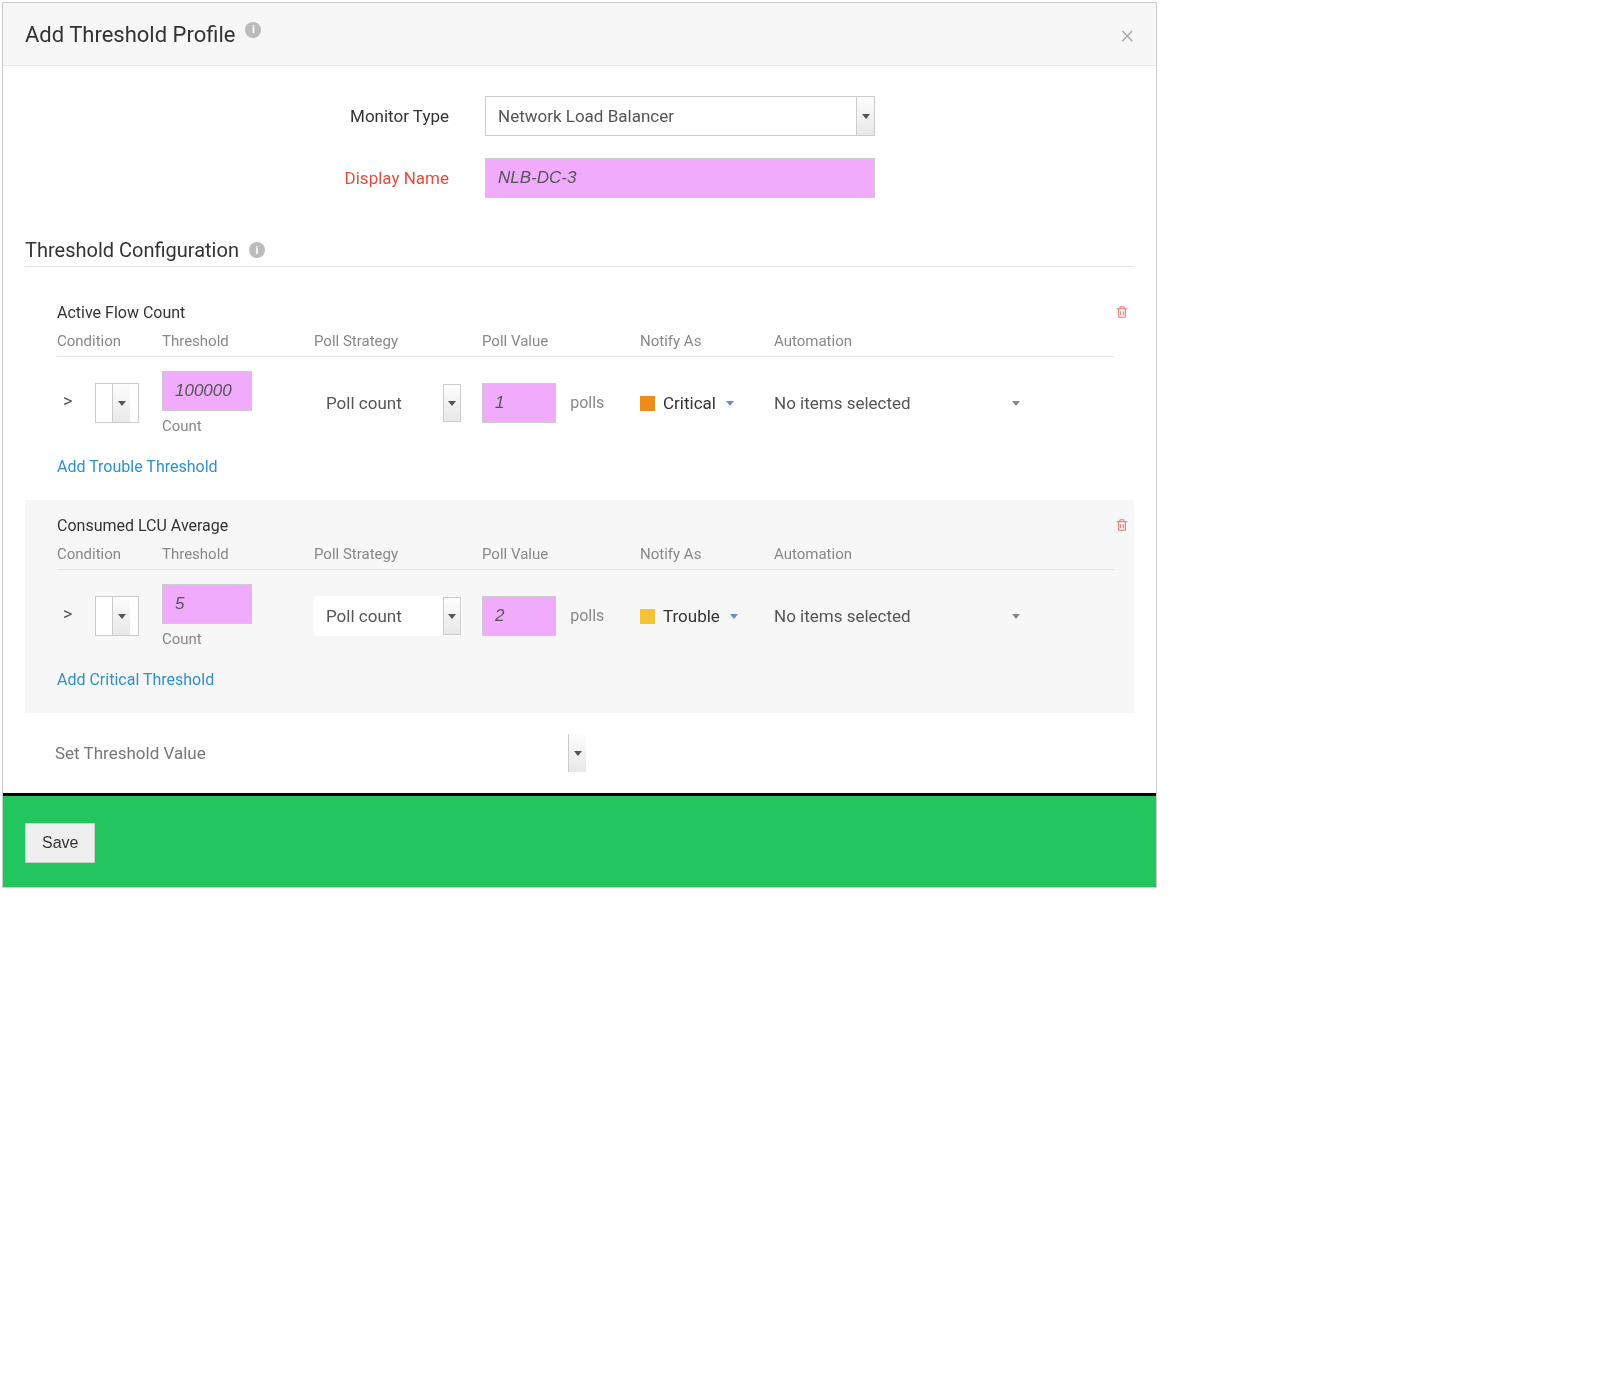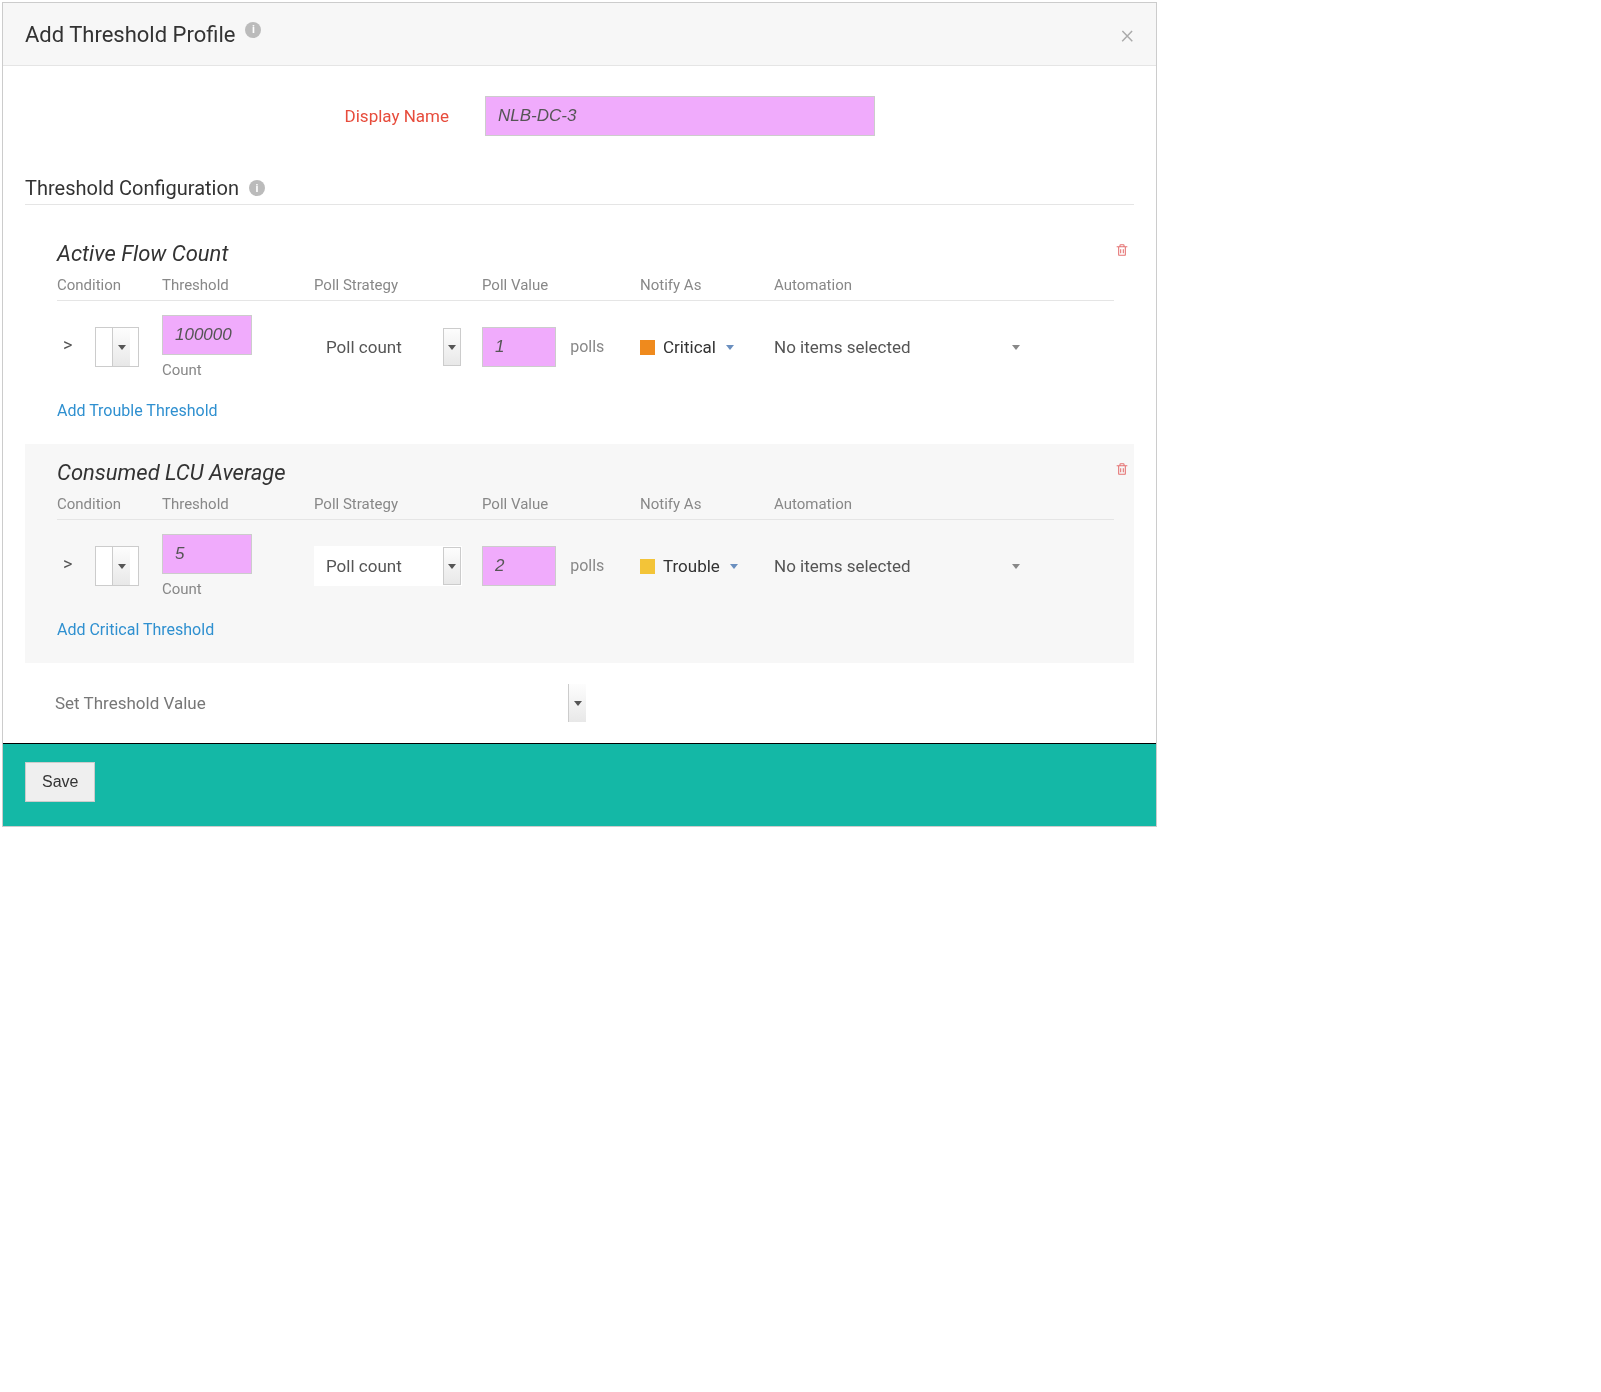"Monitor Type" div.form-row { html: none -> <div> <div>Monitor Type</div> <div> <div>Network Load Balancer</div> <div></div> </div> </div> }
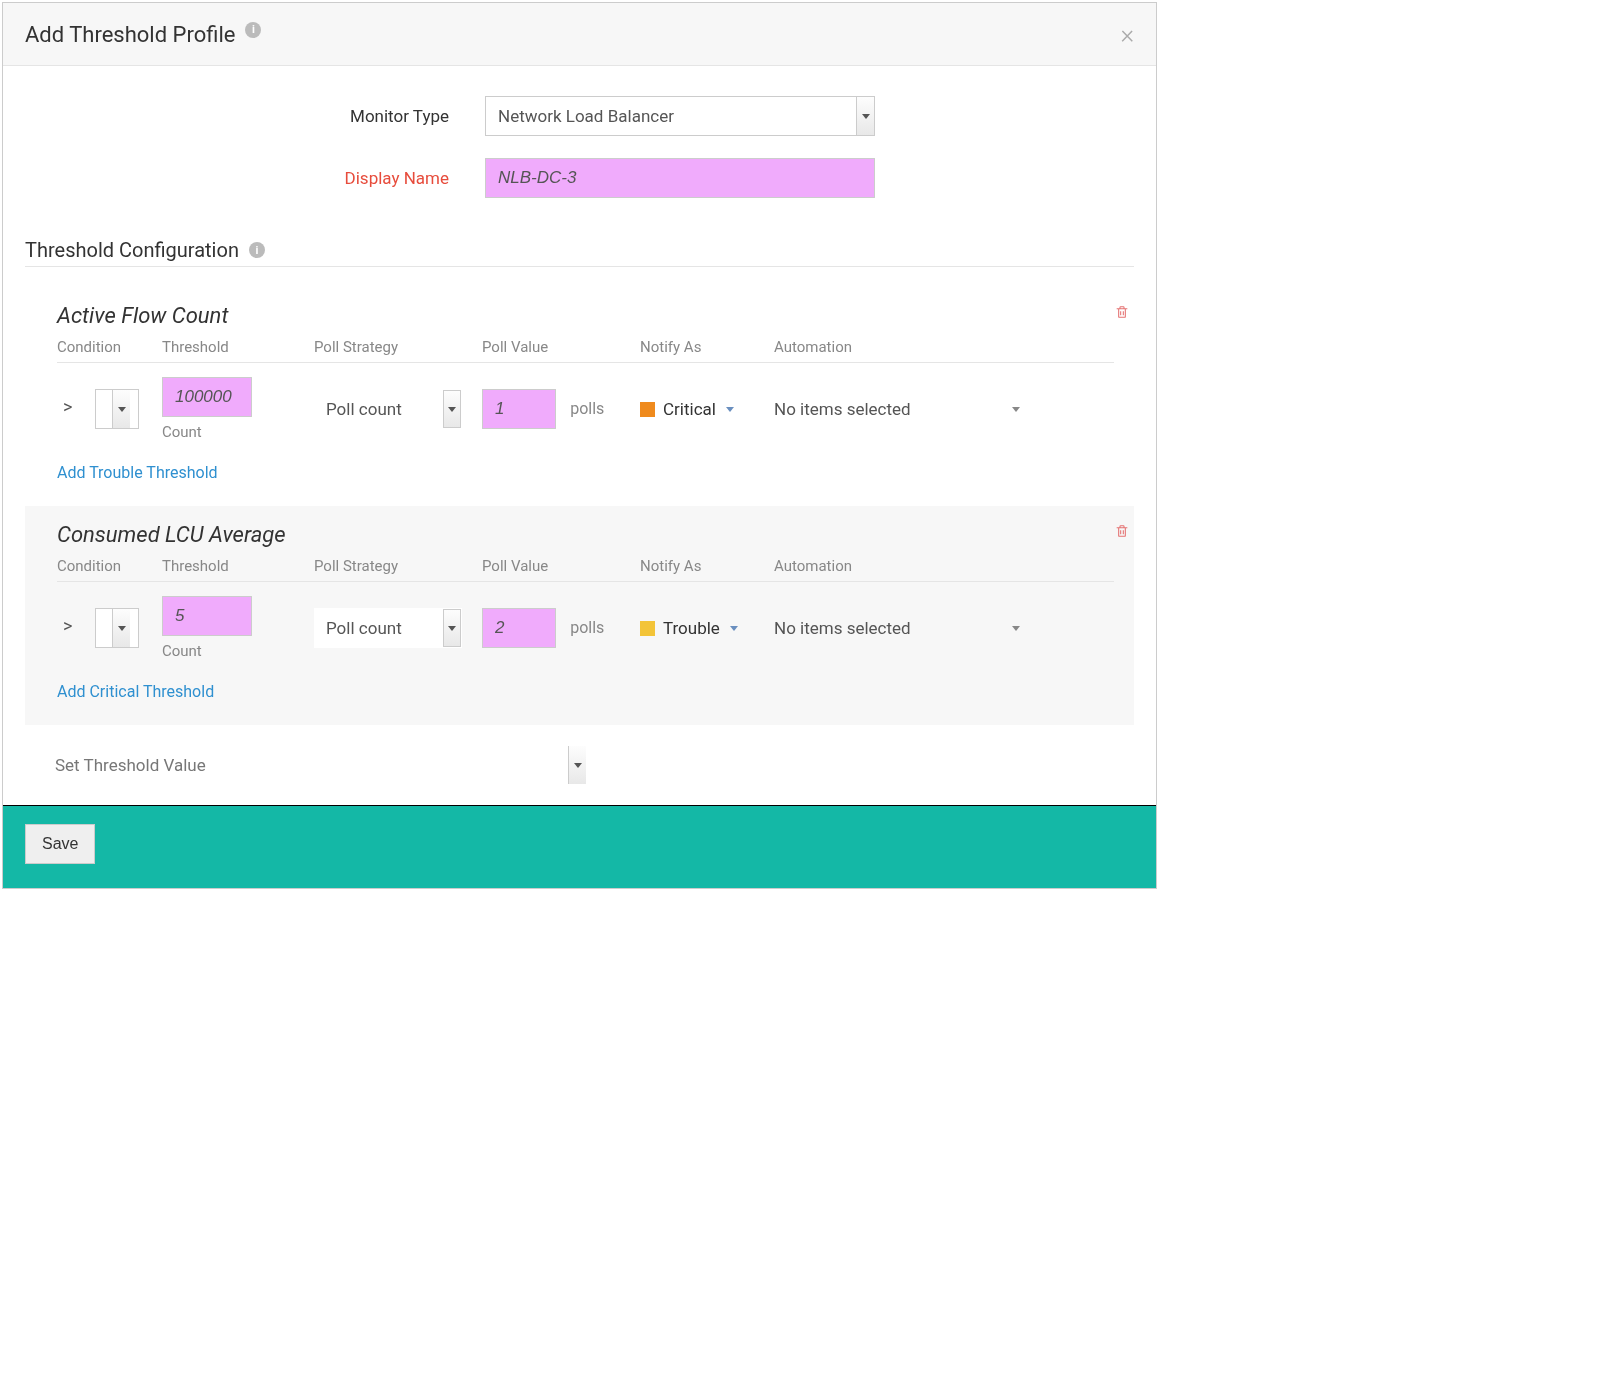"Active Flow Count" .thr-title { font-size: 22px -> 16px; font-style: italic -> none }
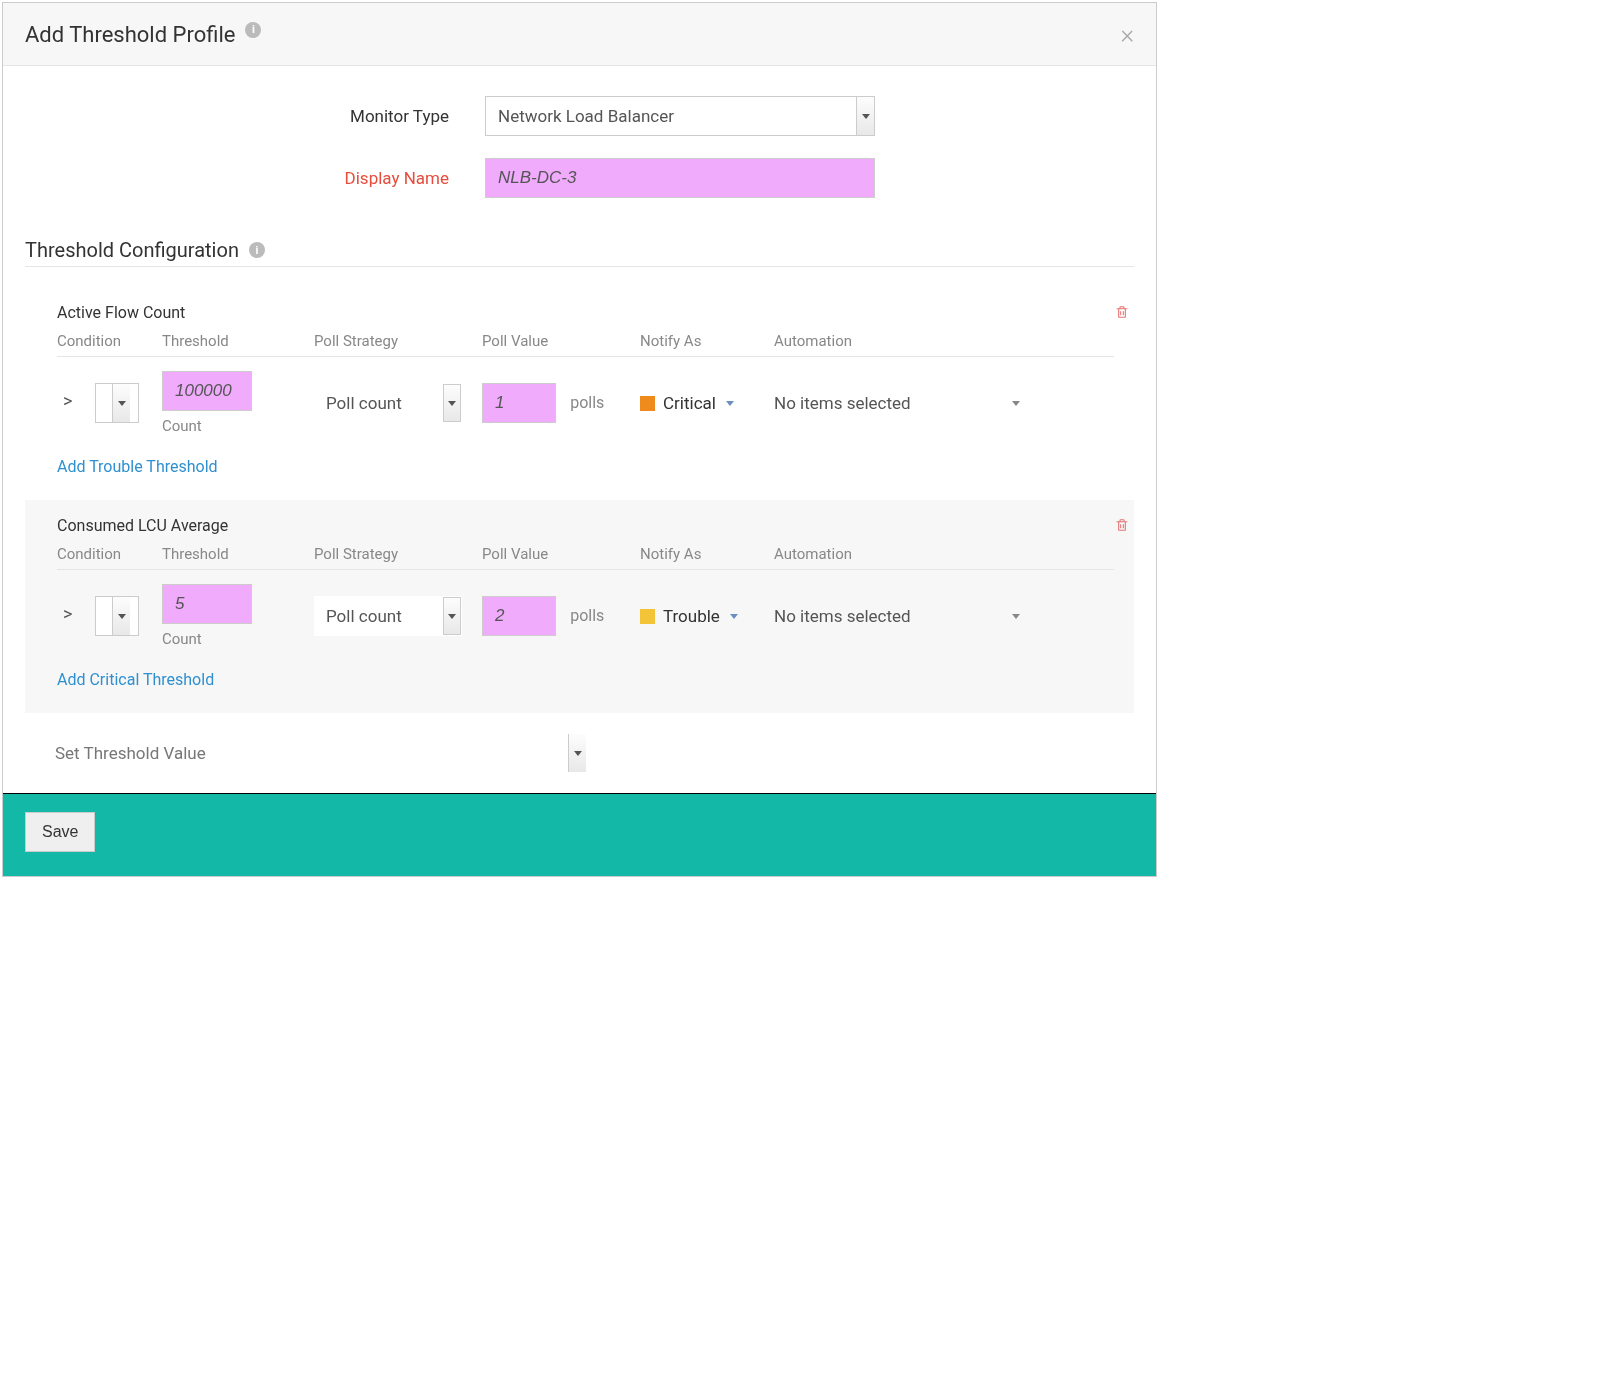"Save" .modal-footer { background: #14b8a6 -> #22c55e; border-top: 1px solid #000000 -> 3px solid #000000; padding: 18px 22px 24px 22px -> 27px 22px 24px 22px }
